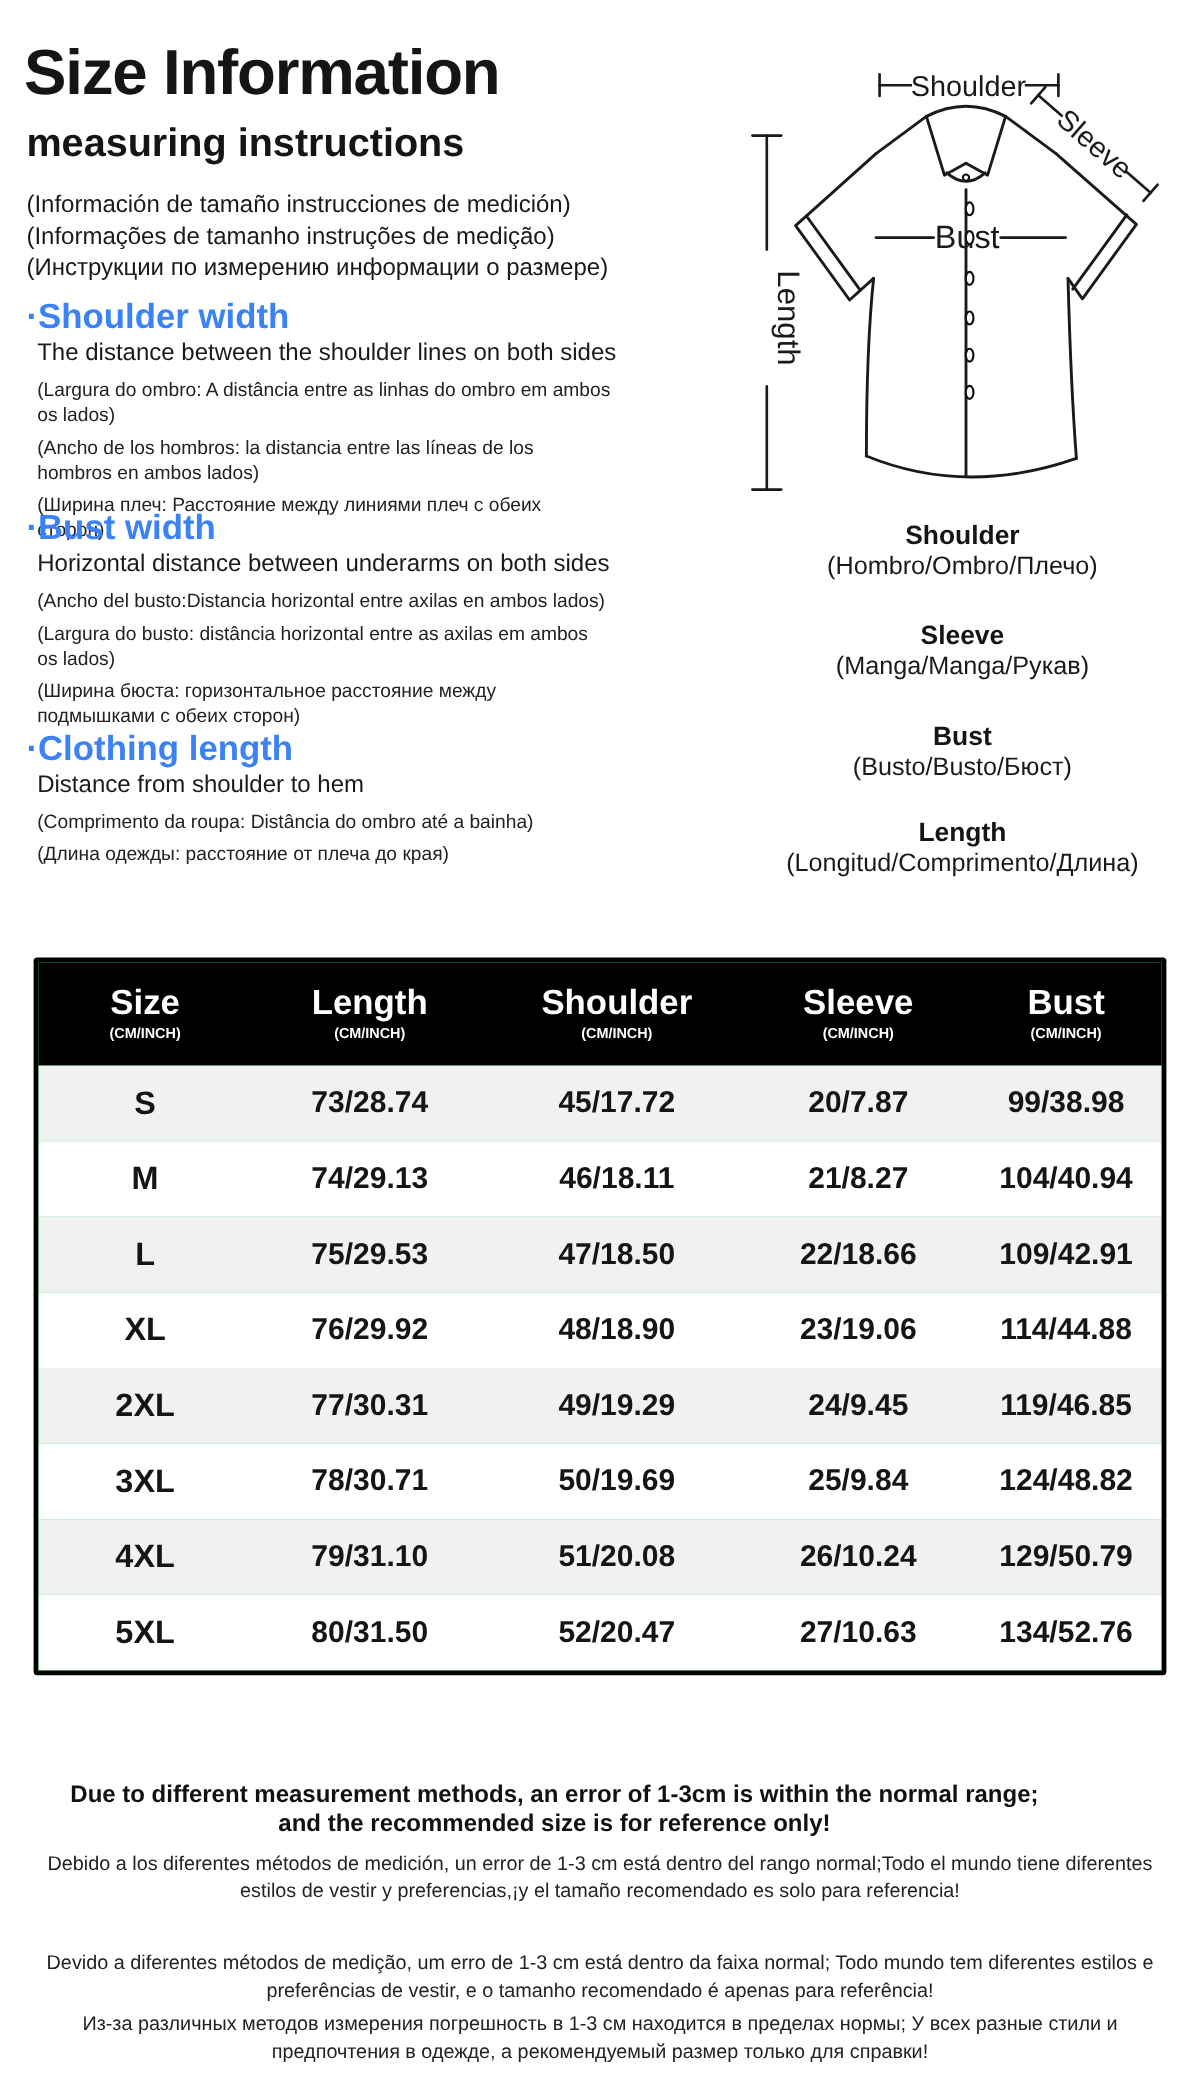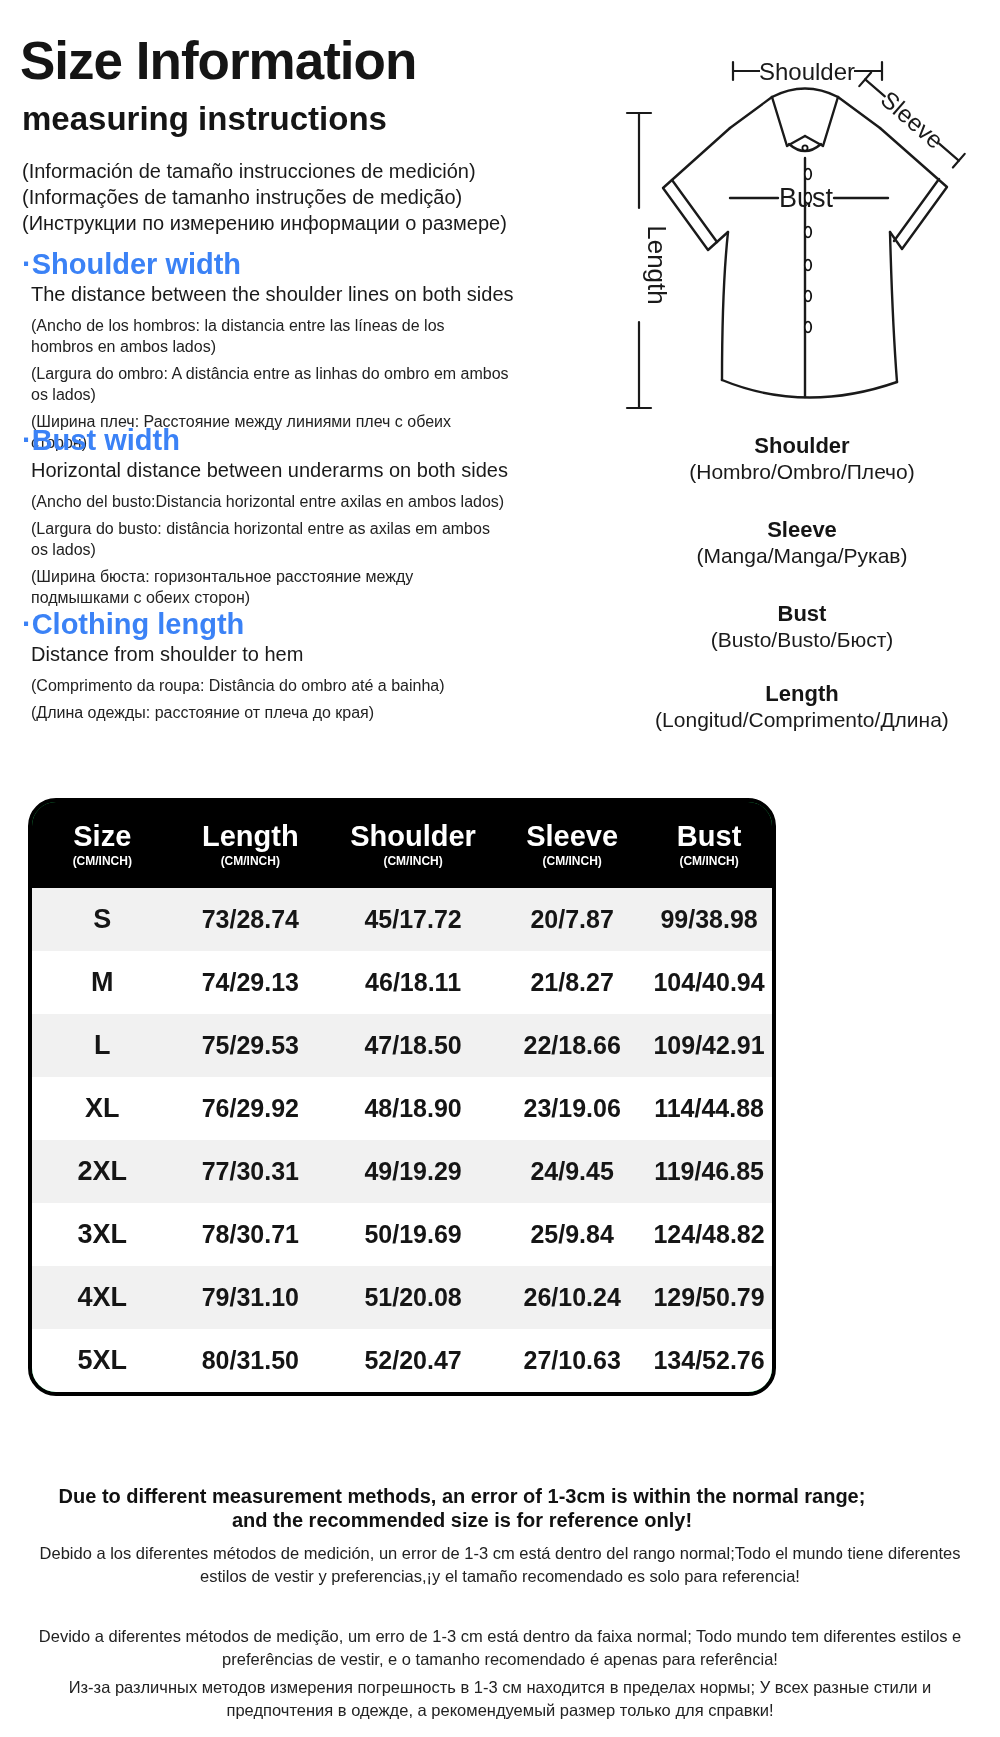"(Ancho de los hombros: la" p { order: before "(Largura do ombro: A distância" -> after "(Largura do ombro: A distância" }
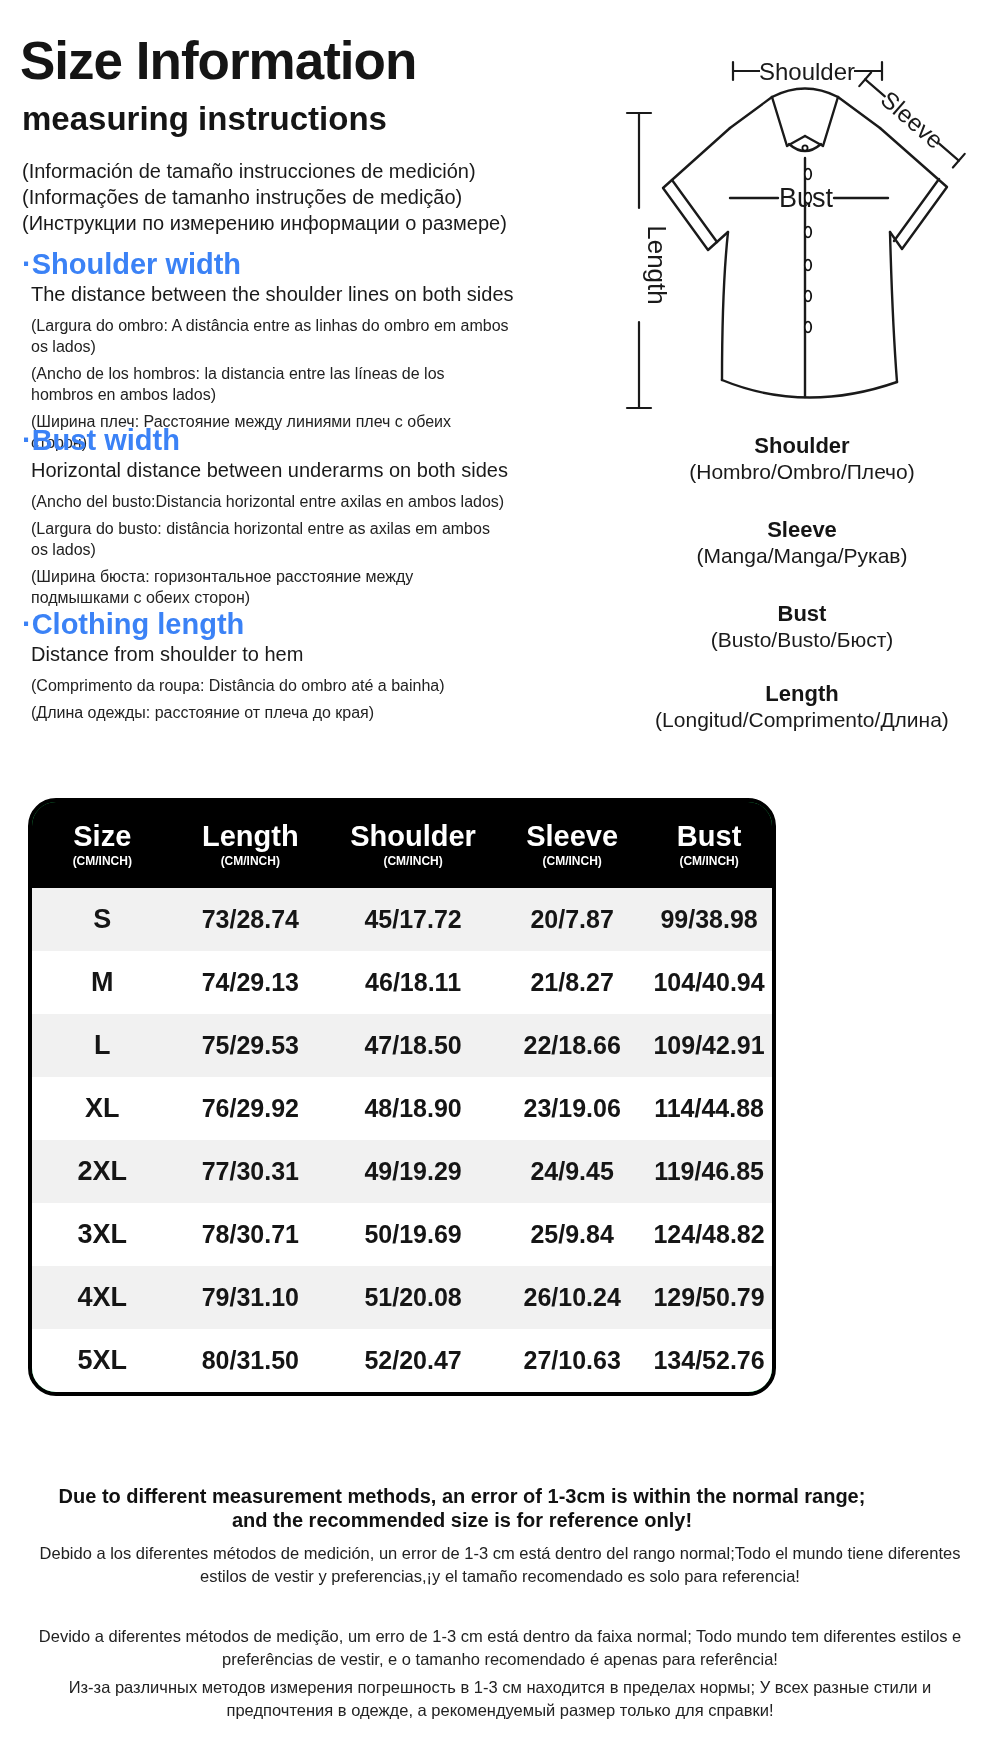"Size" .size-table { border-radius: 28px -> 3px; width: 748px -> 944px }
